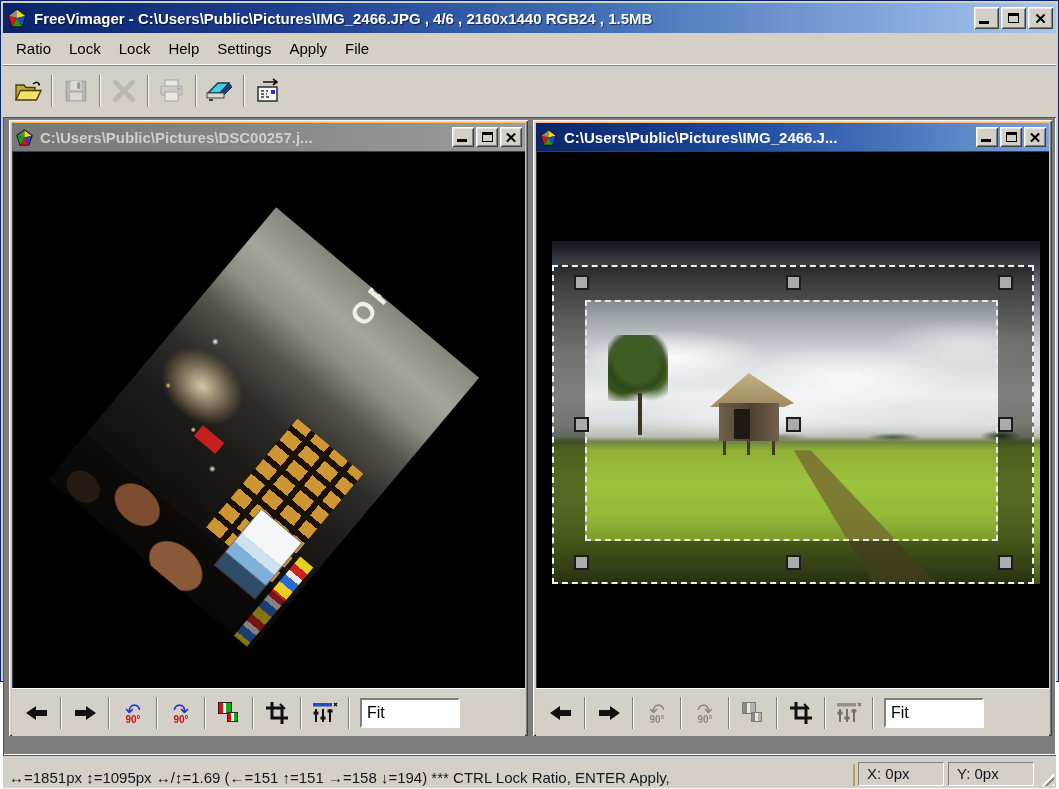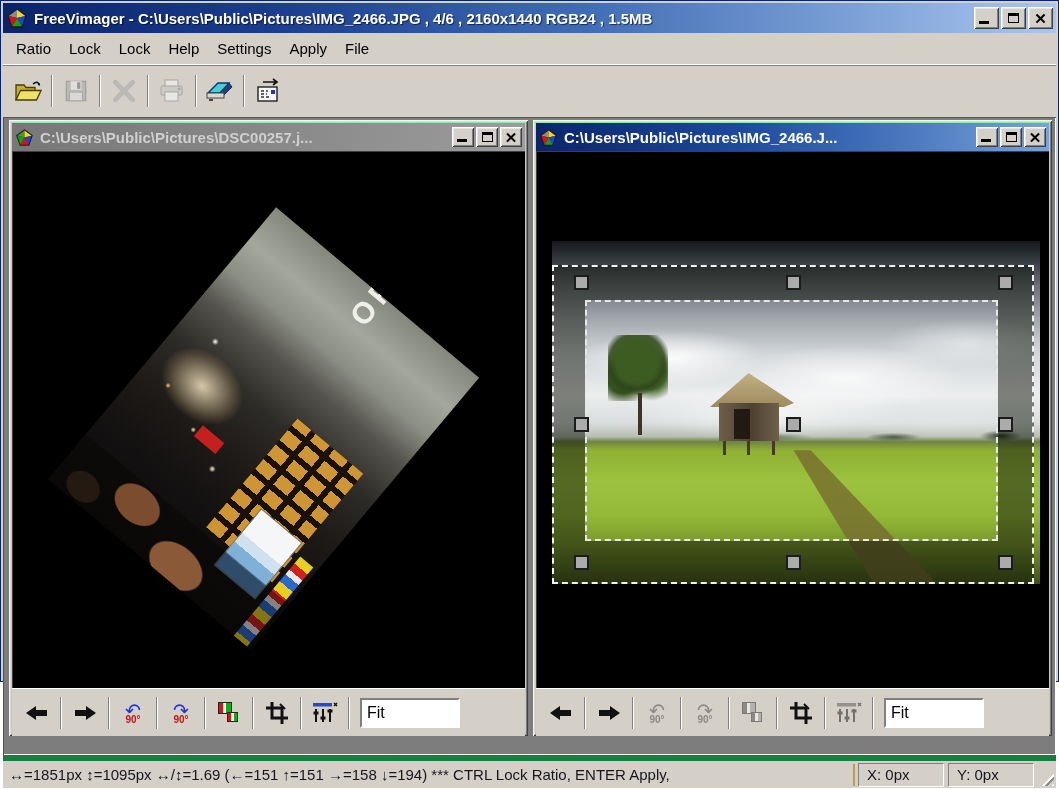"C:\Users\Public\Pictures\DSC00257.j..." .child { background: #86efac -> #fdba74 }
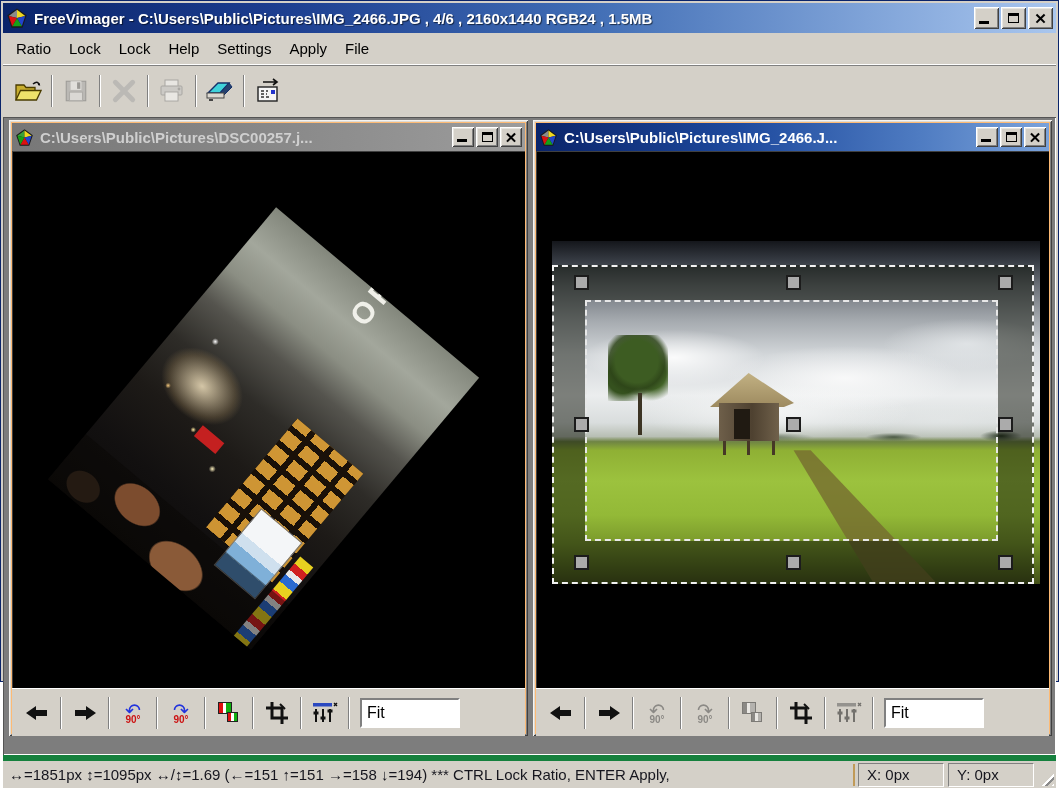"↔=1851px ↕=1095px ↔/↕=1.69 (←=151 ↑=151" .statusbar { align-items: center -> flex-end; border-top: 6px solid #15803d -> 1px solid #15803d }
